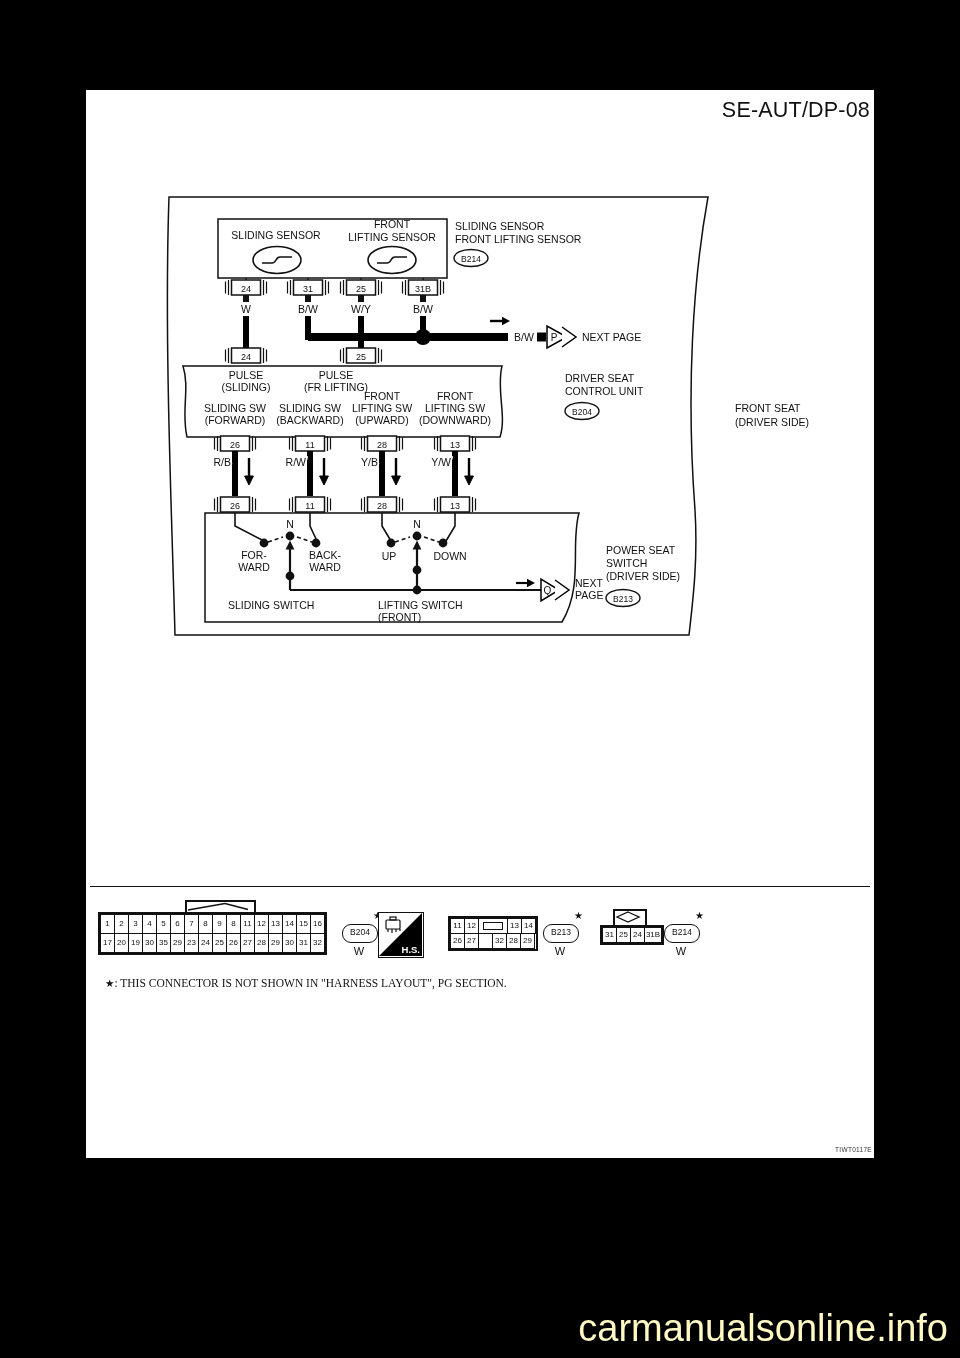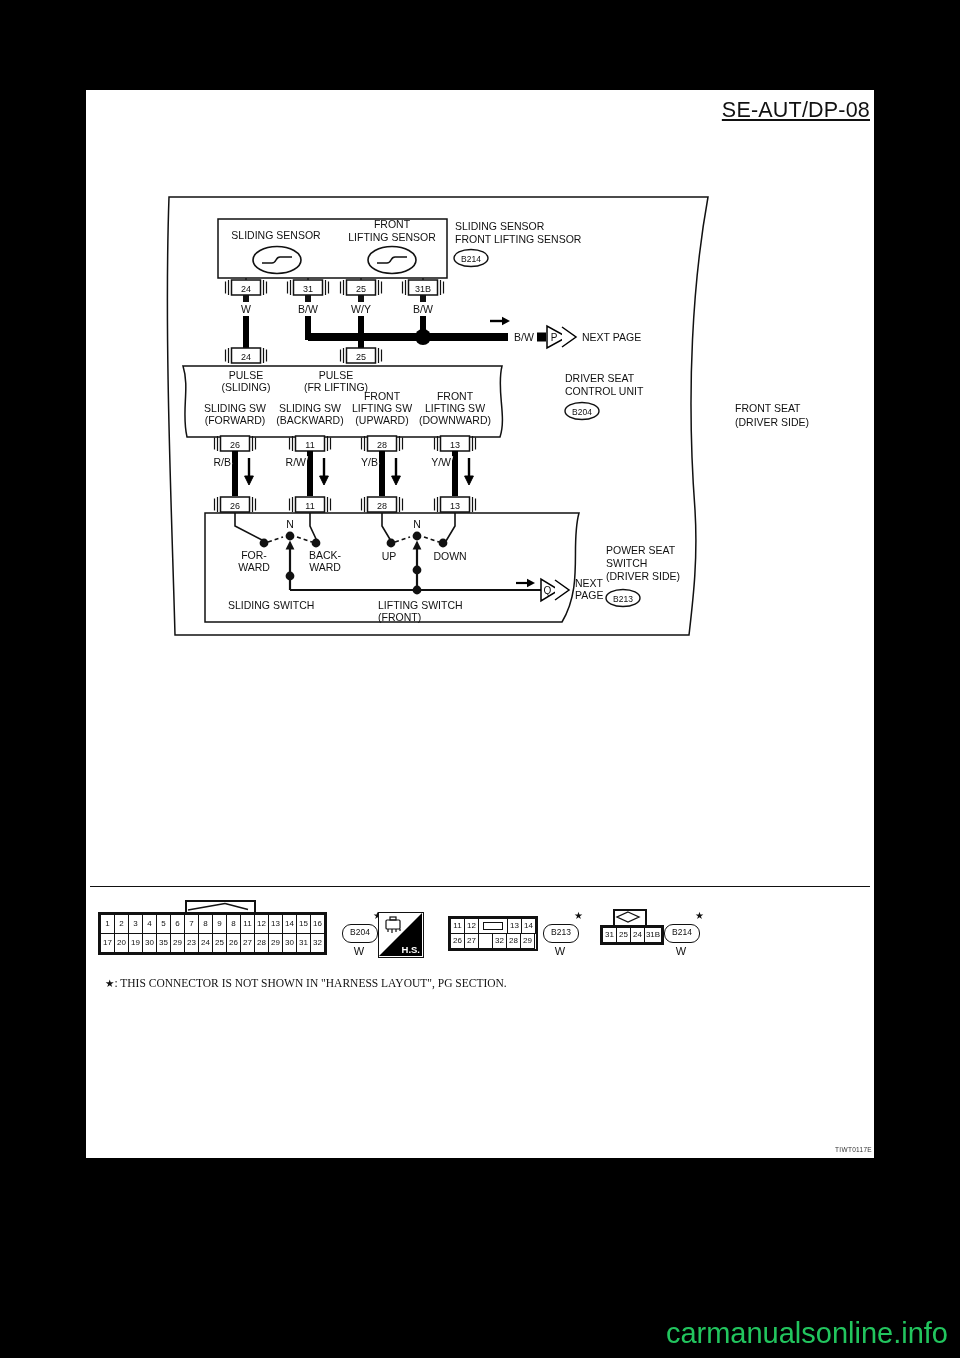"SE-AUT/DP-08" .title { text-decoration: underline -> none }
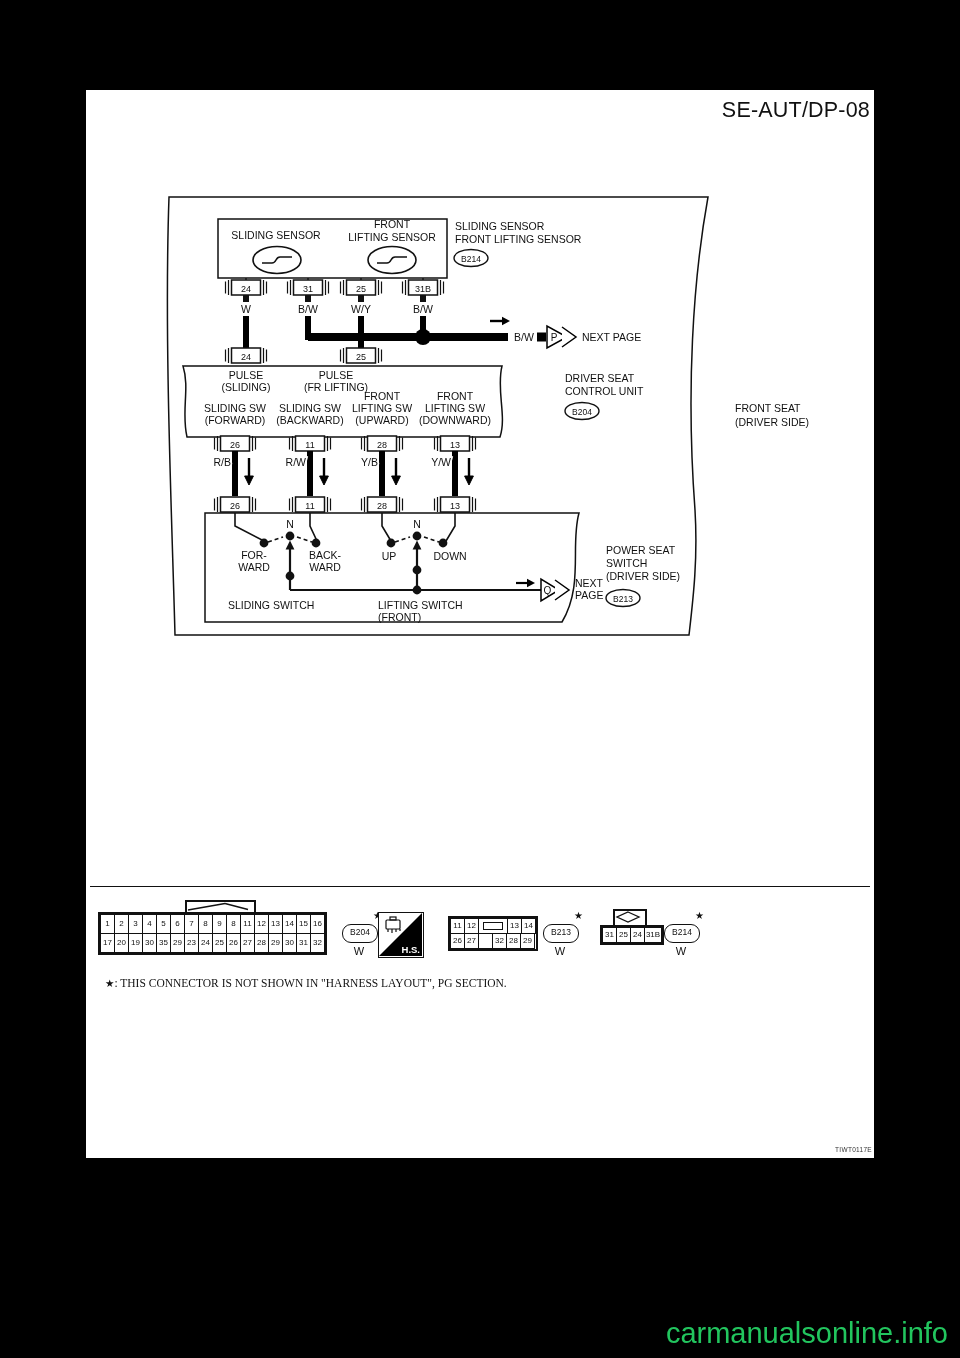"carmanualsonline.info" .watermark { color: #22c55e -> #fef9c3; font-size: 29px -> 38px }
